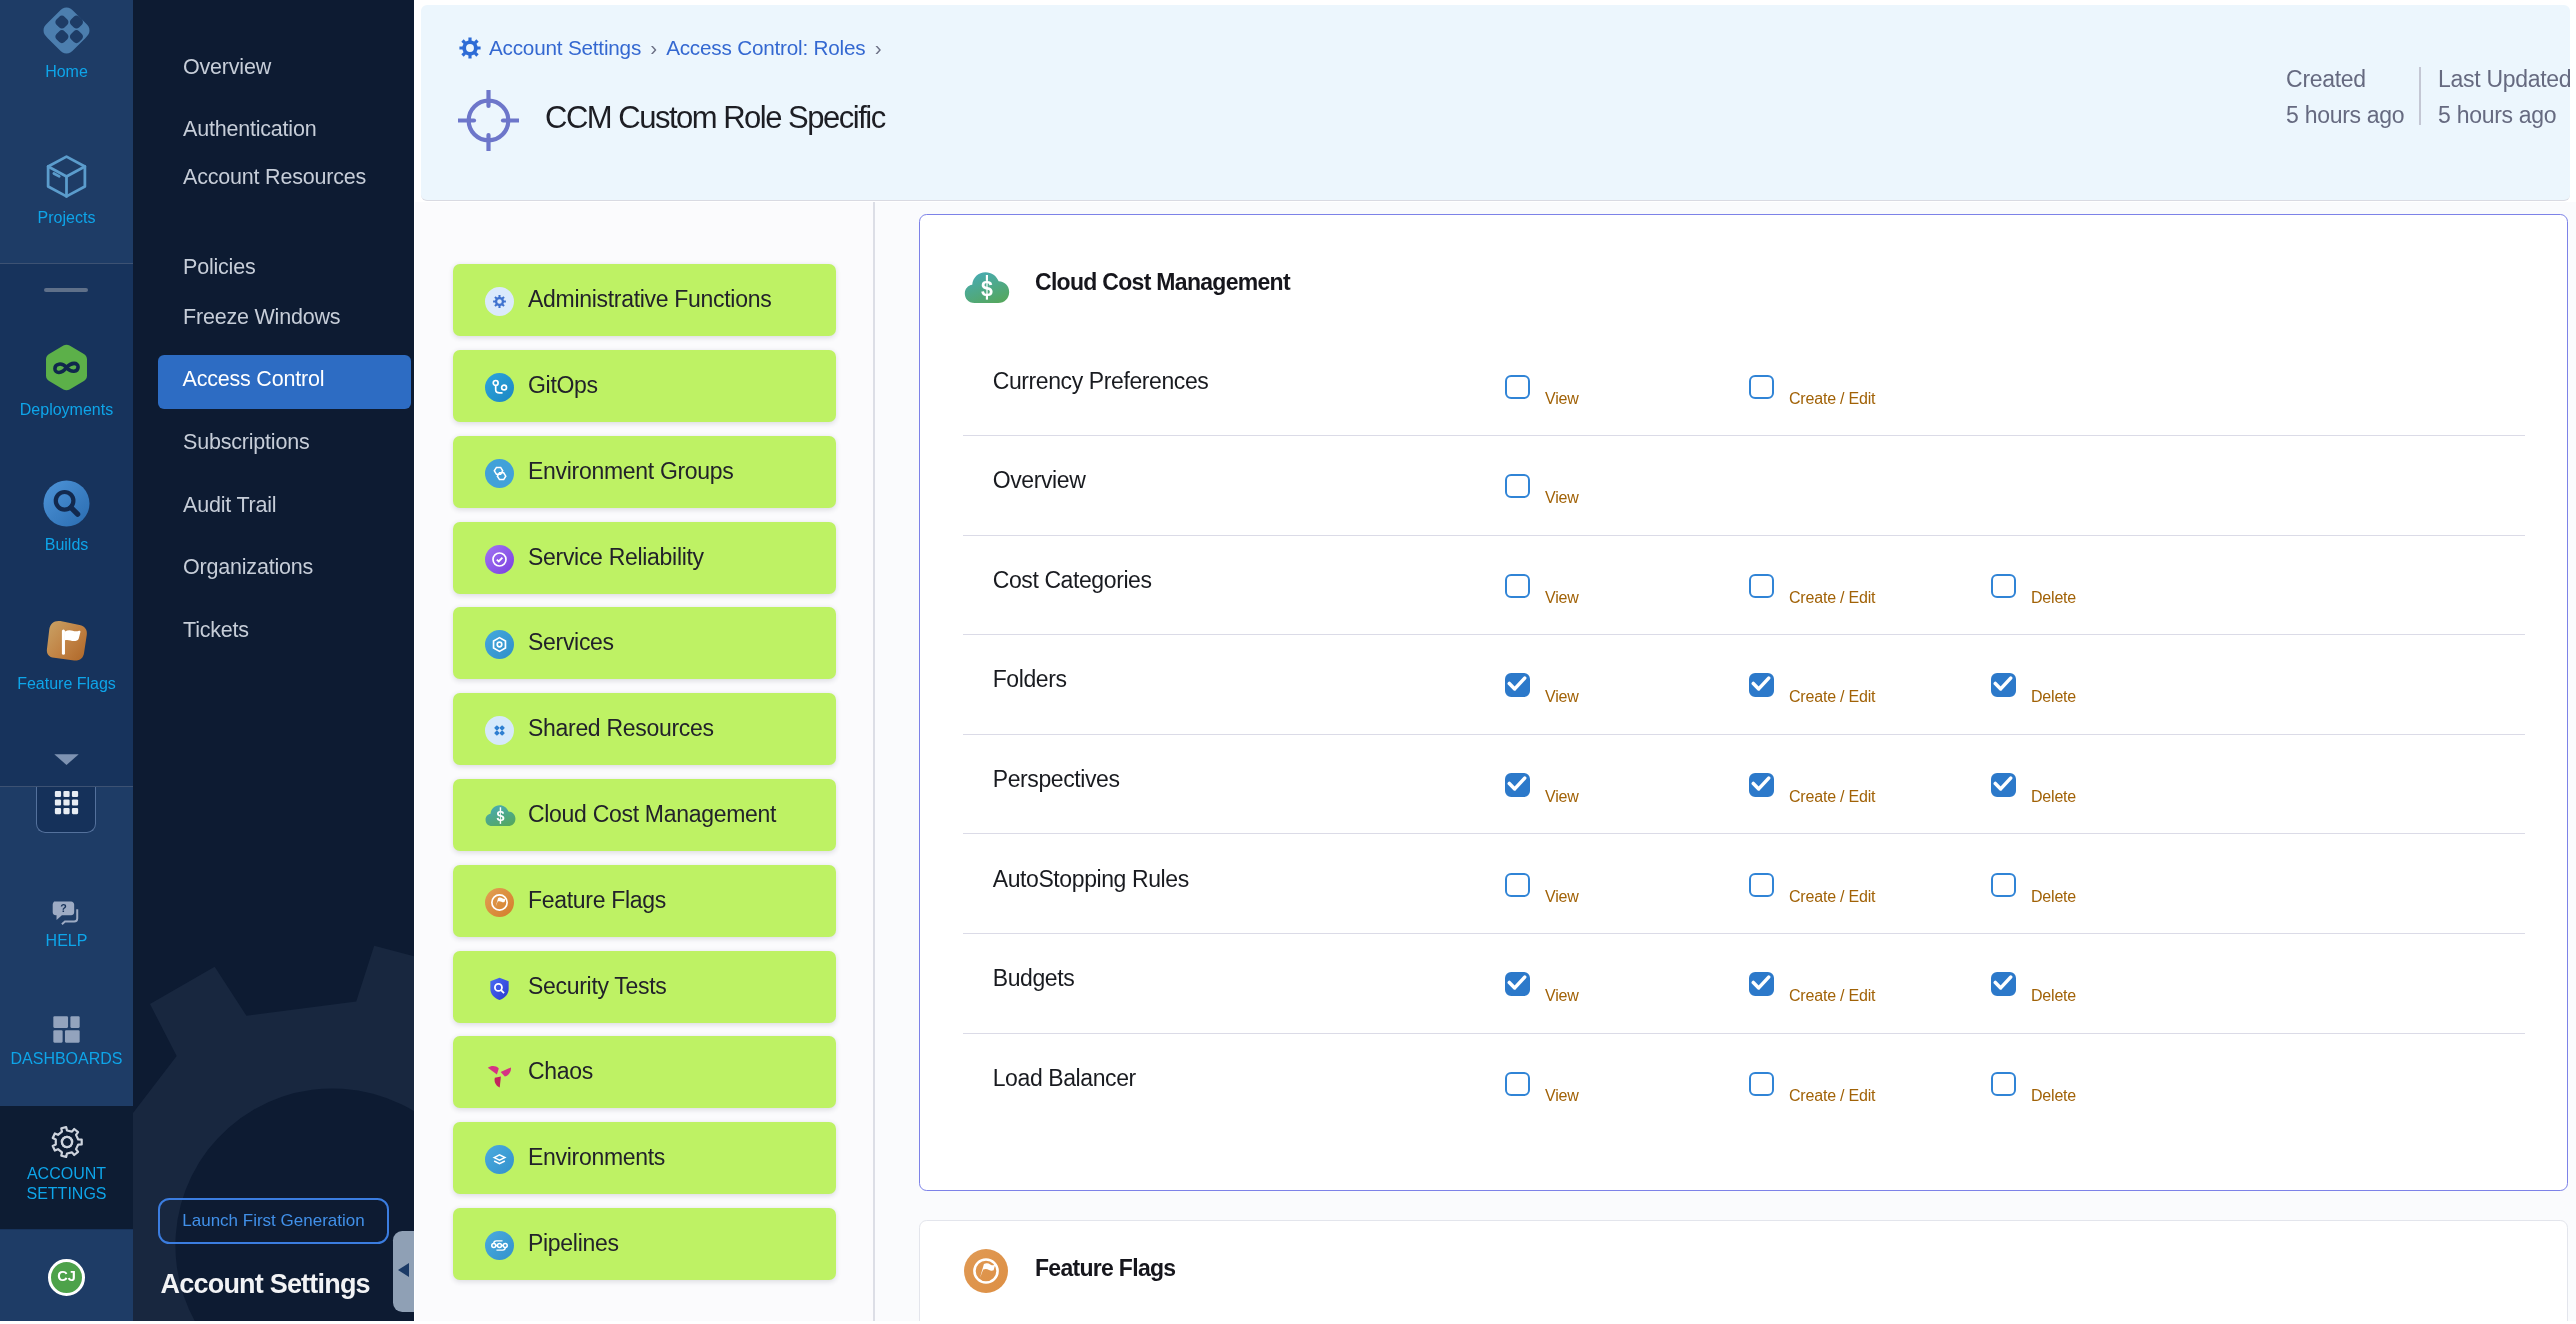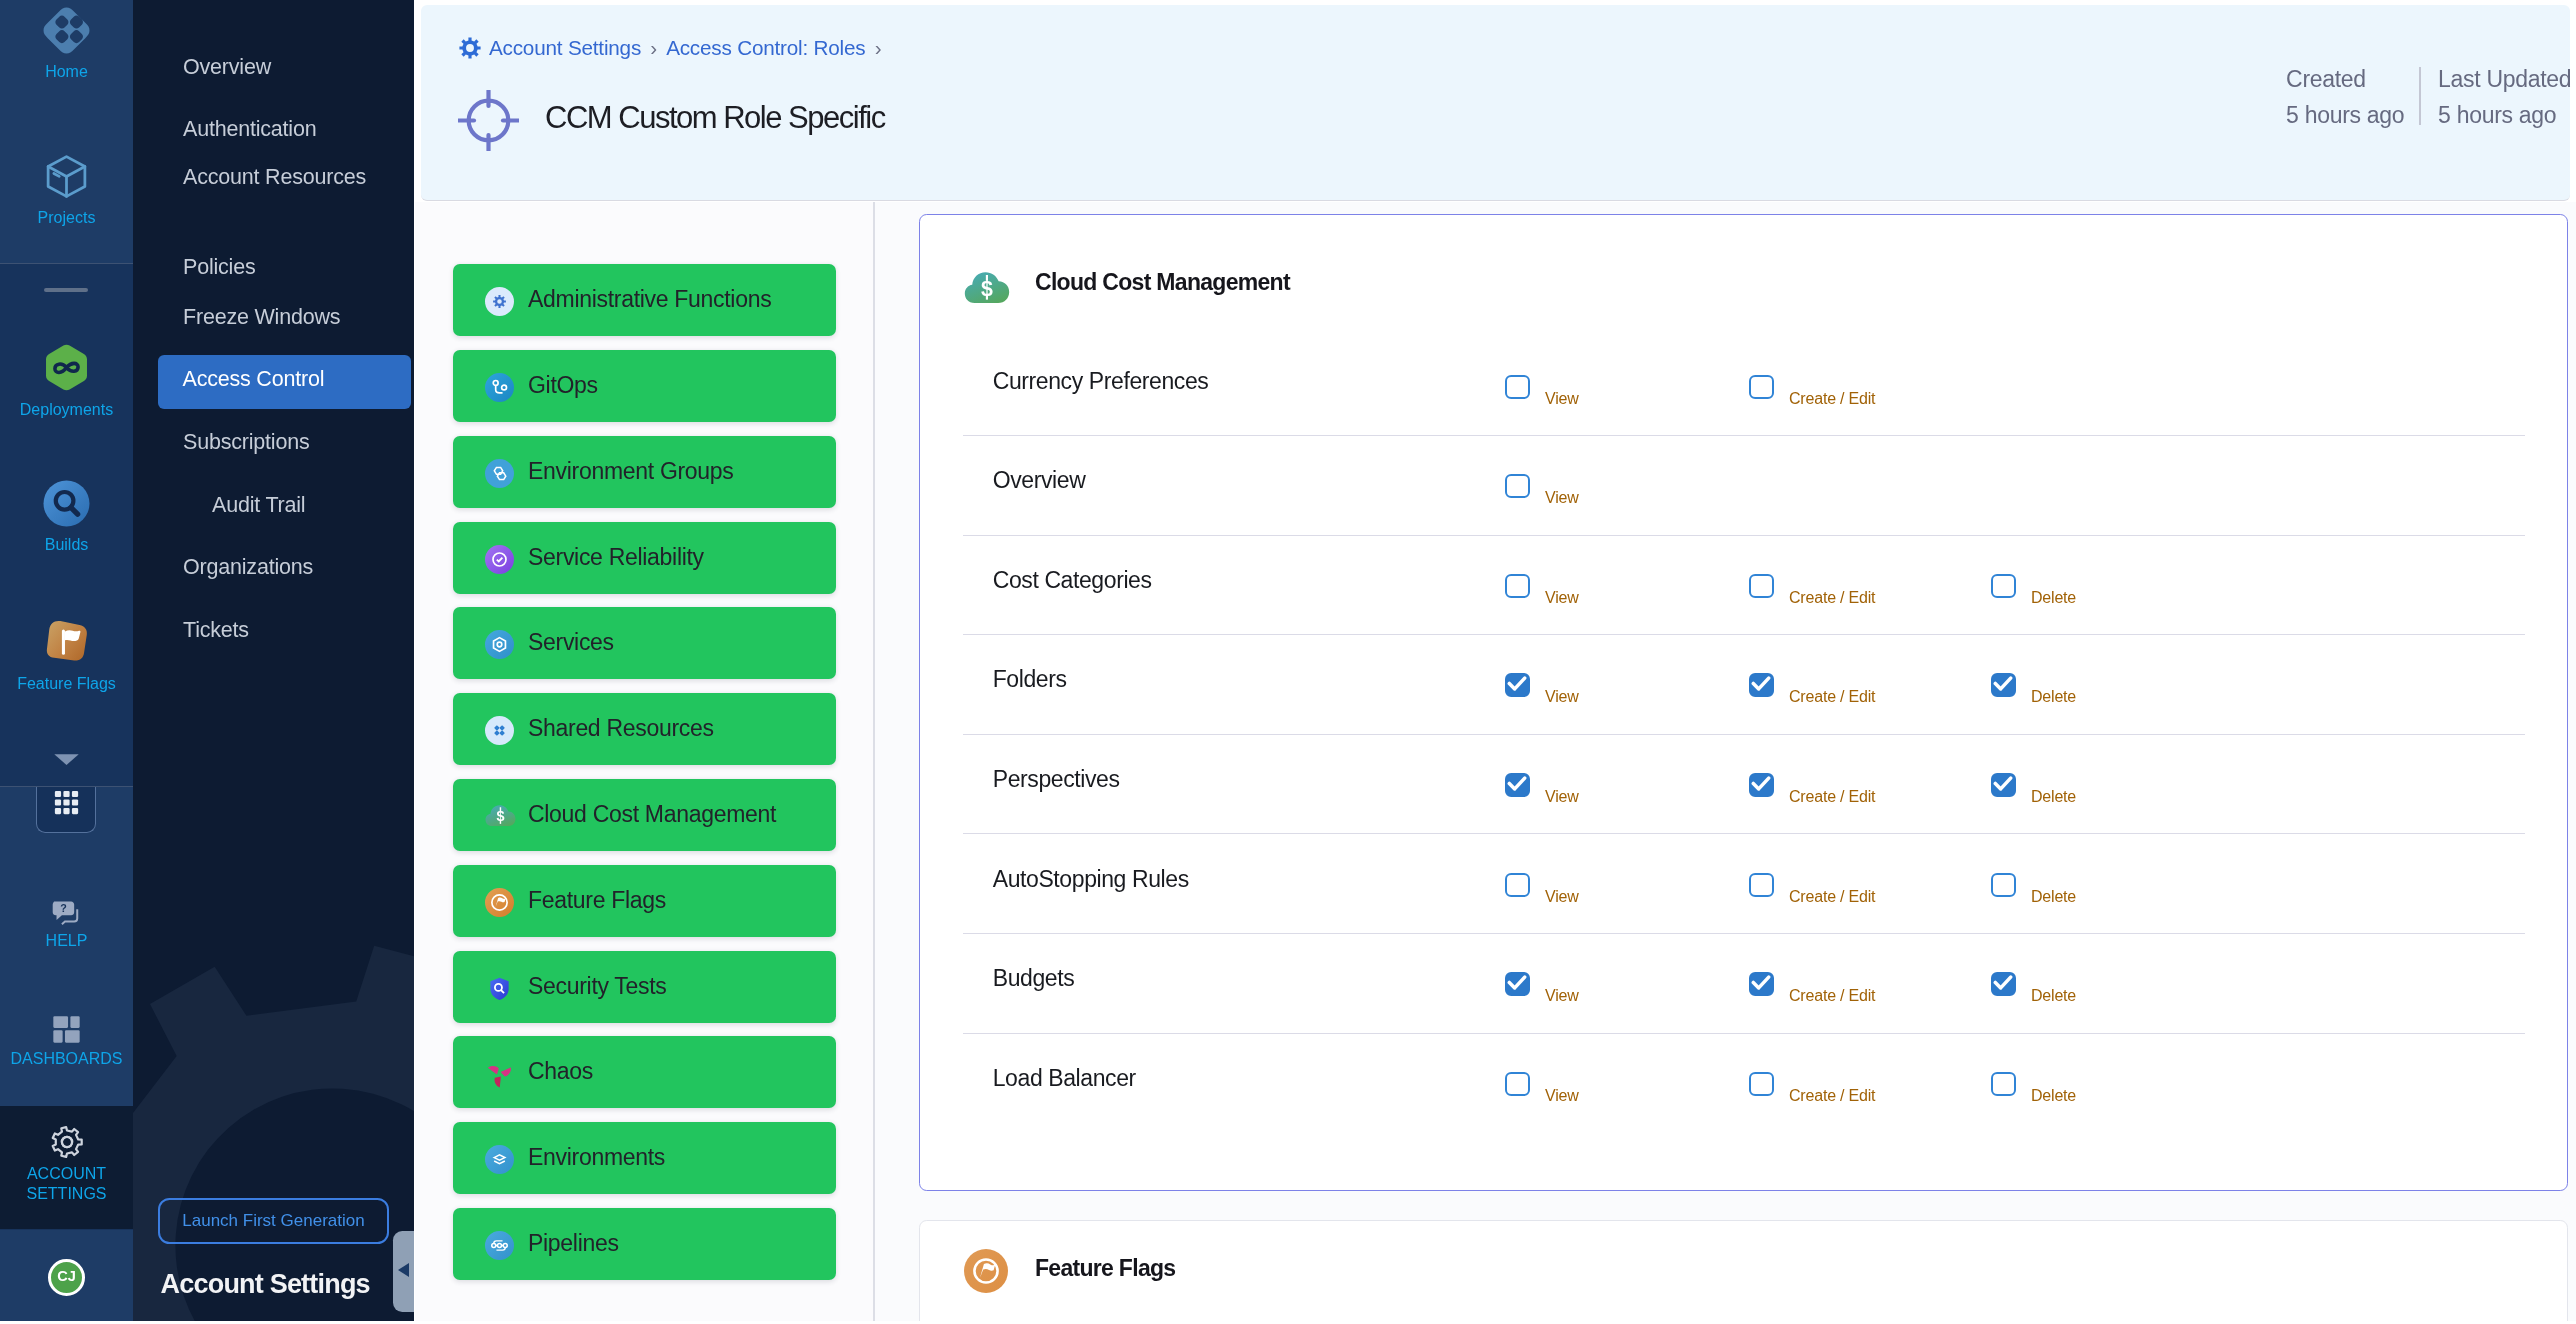"Administrative Functions" .card { background: #22c55e -> #bef264 }
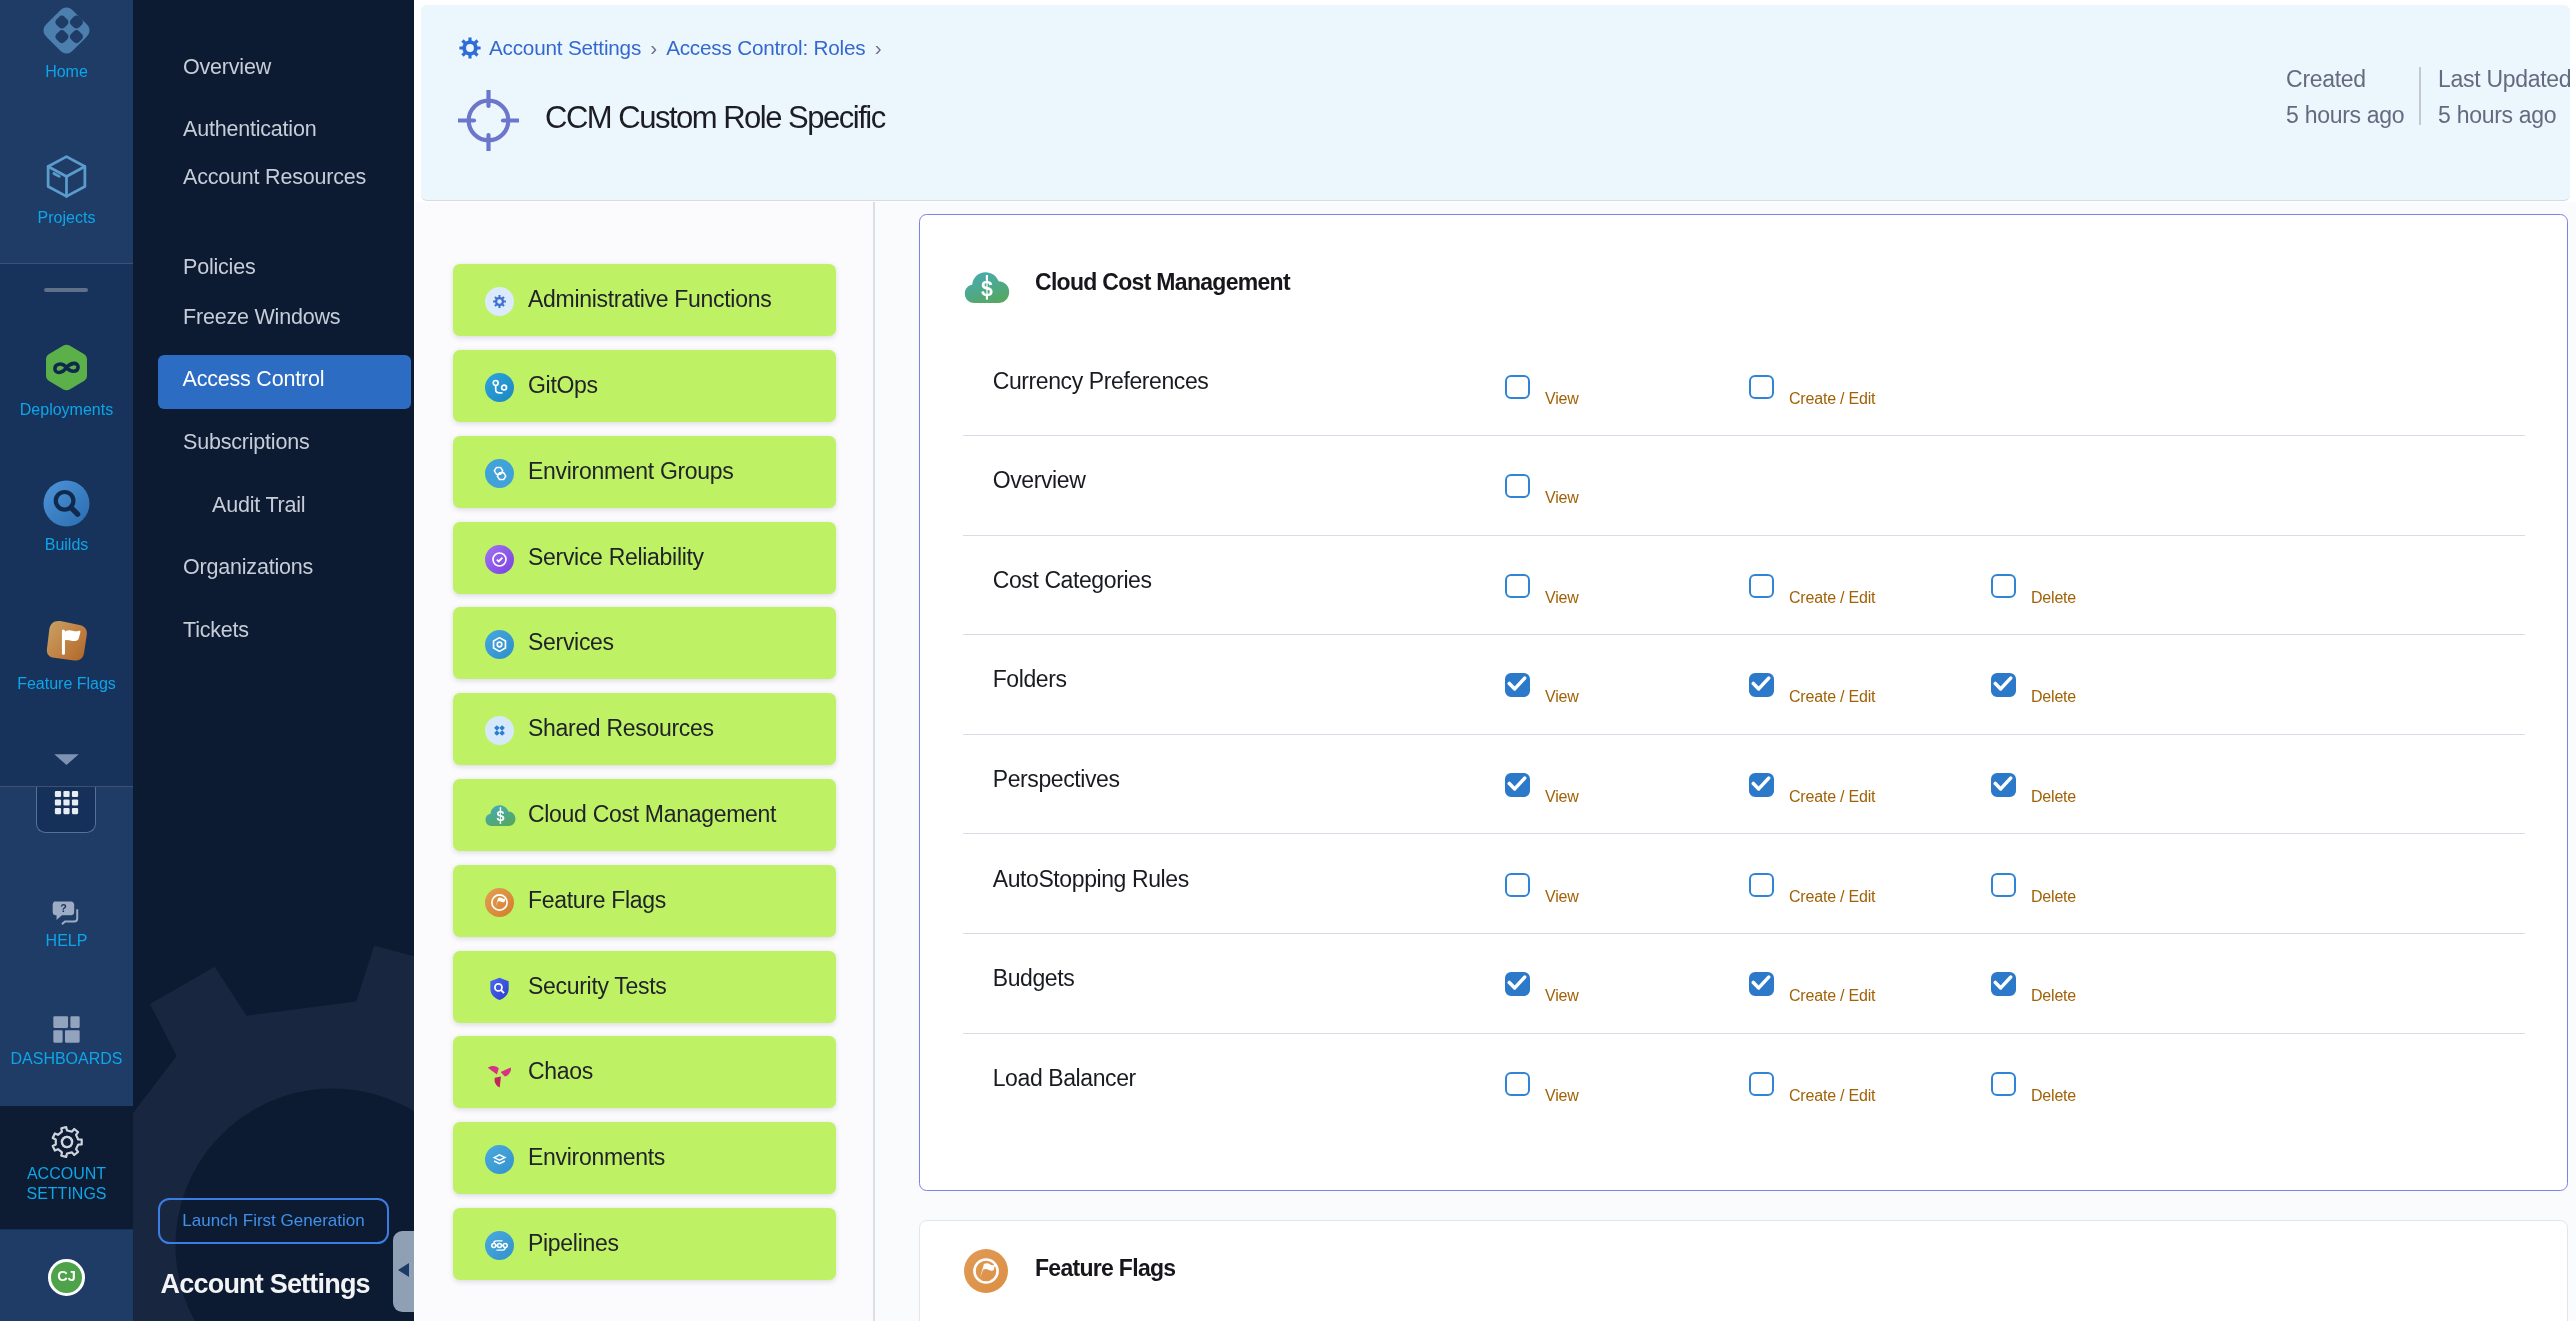"Audit Trail" div.menuitem { margin-left: 29px -> none }
